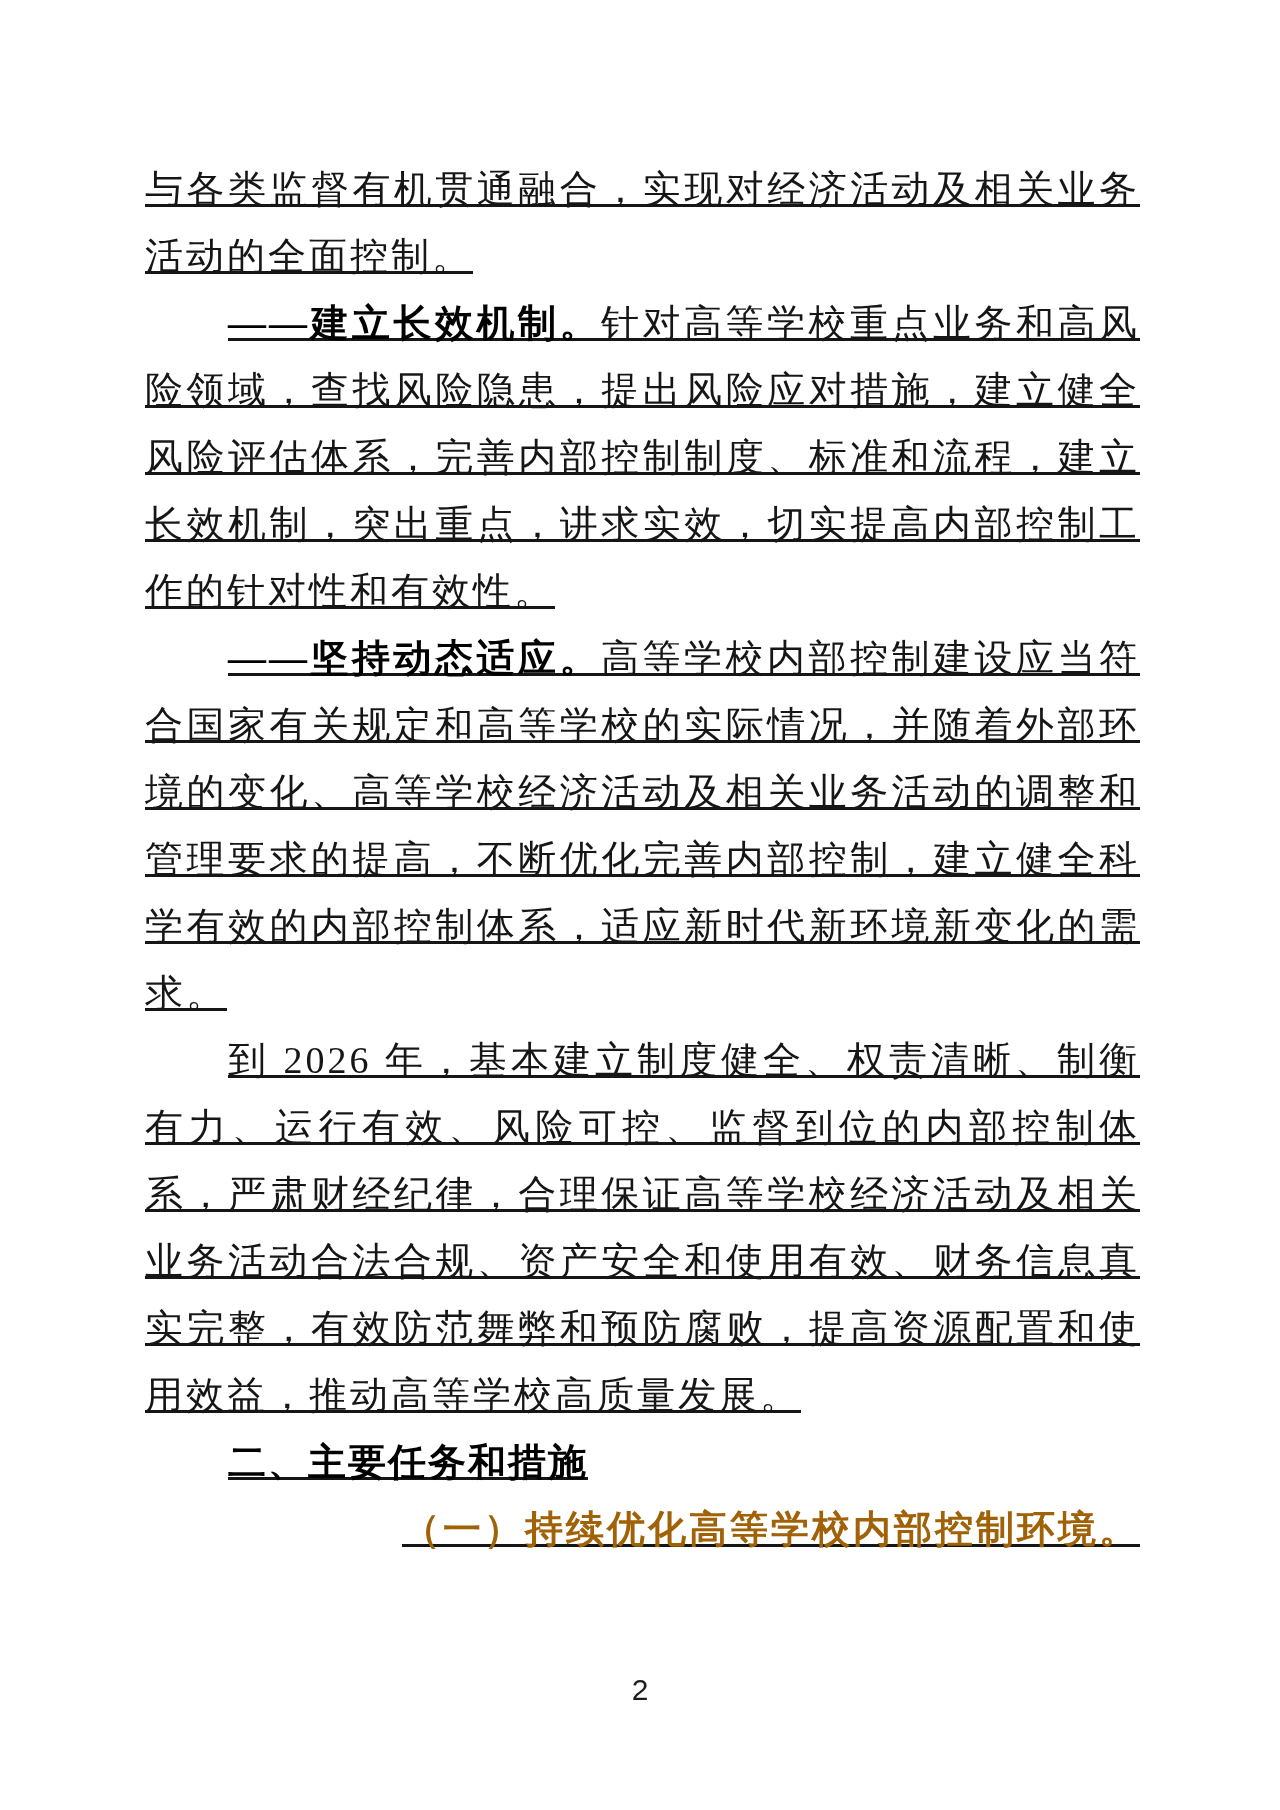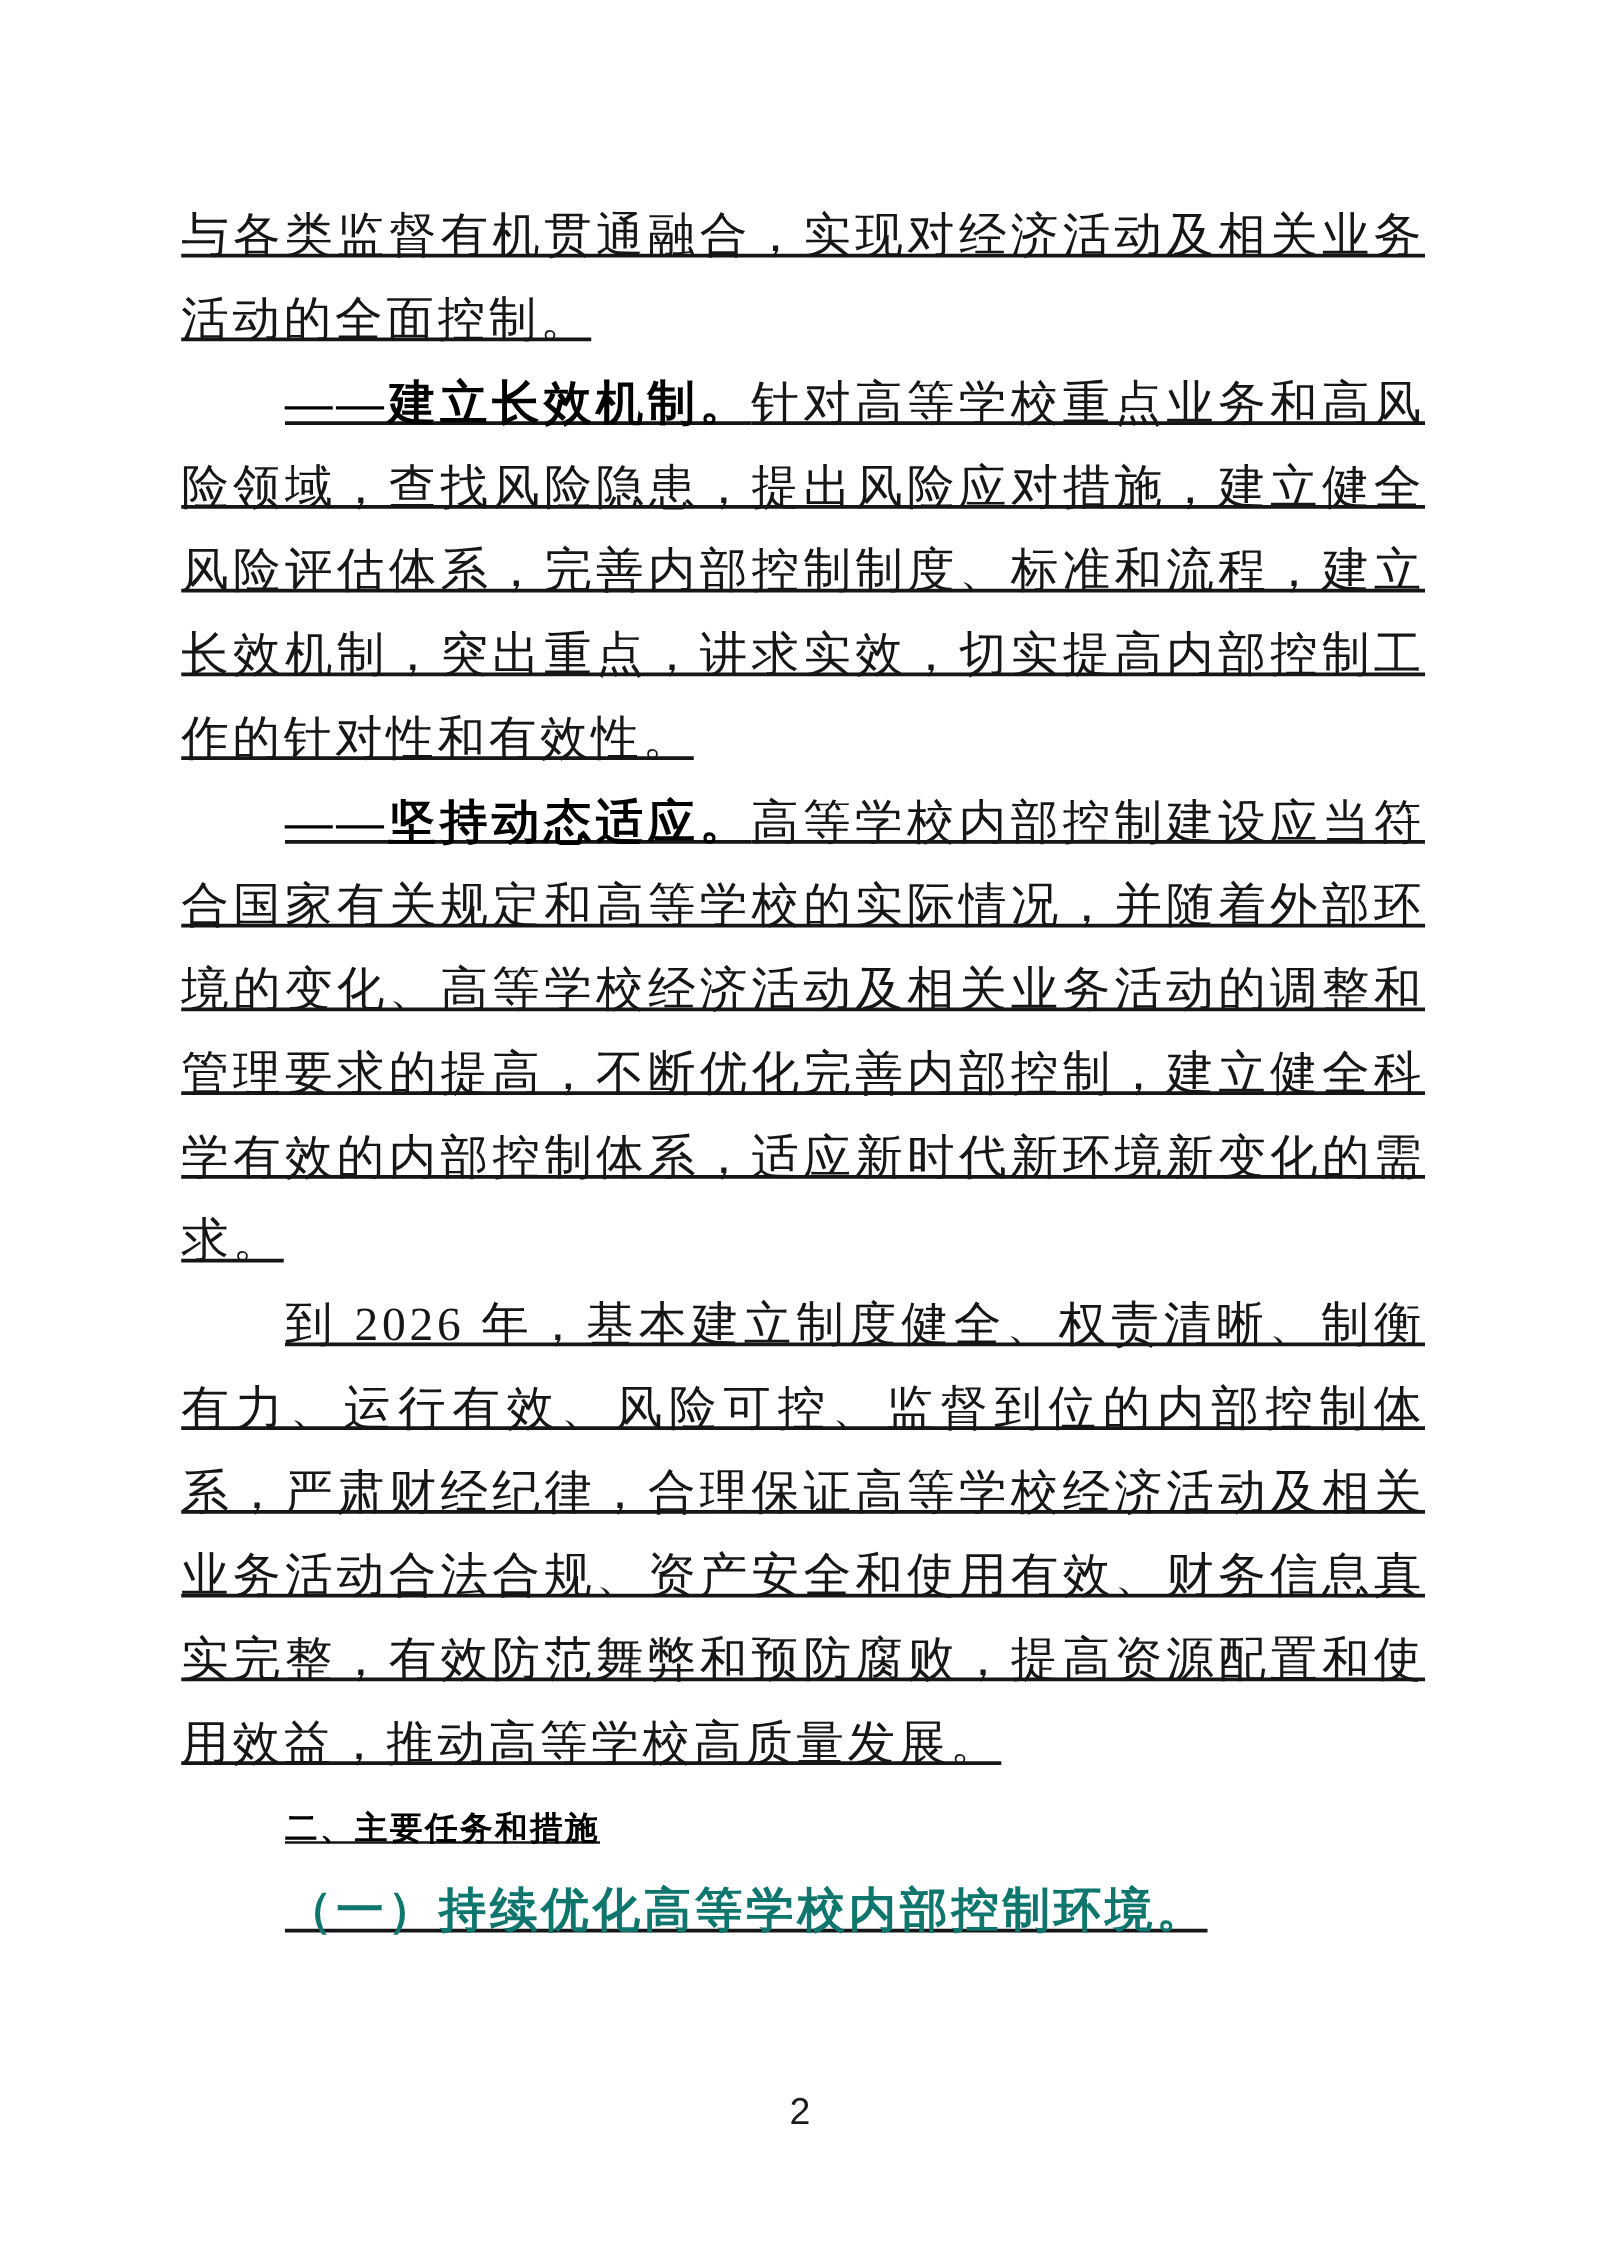"二、主要任务和措施" .section-heading { font-size: 26px -> 38px }
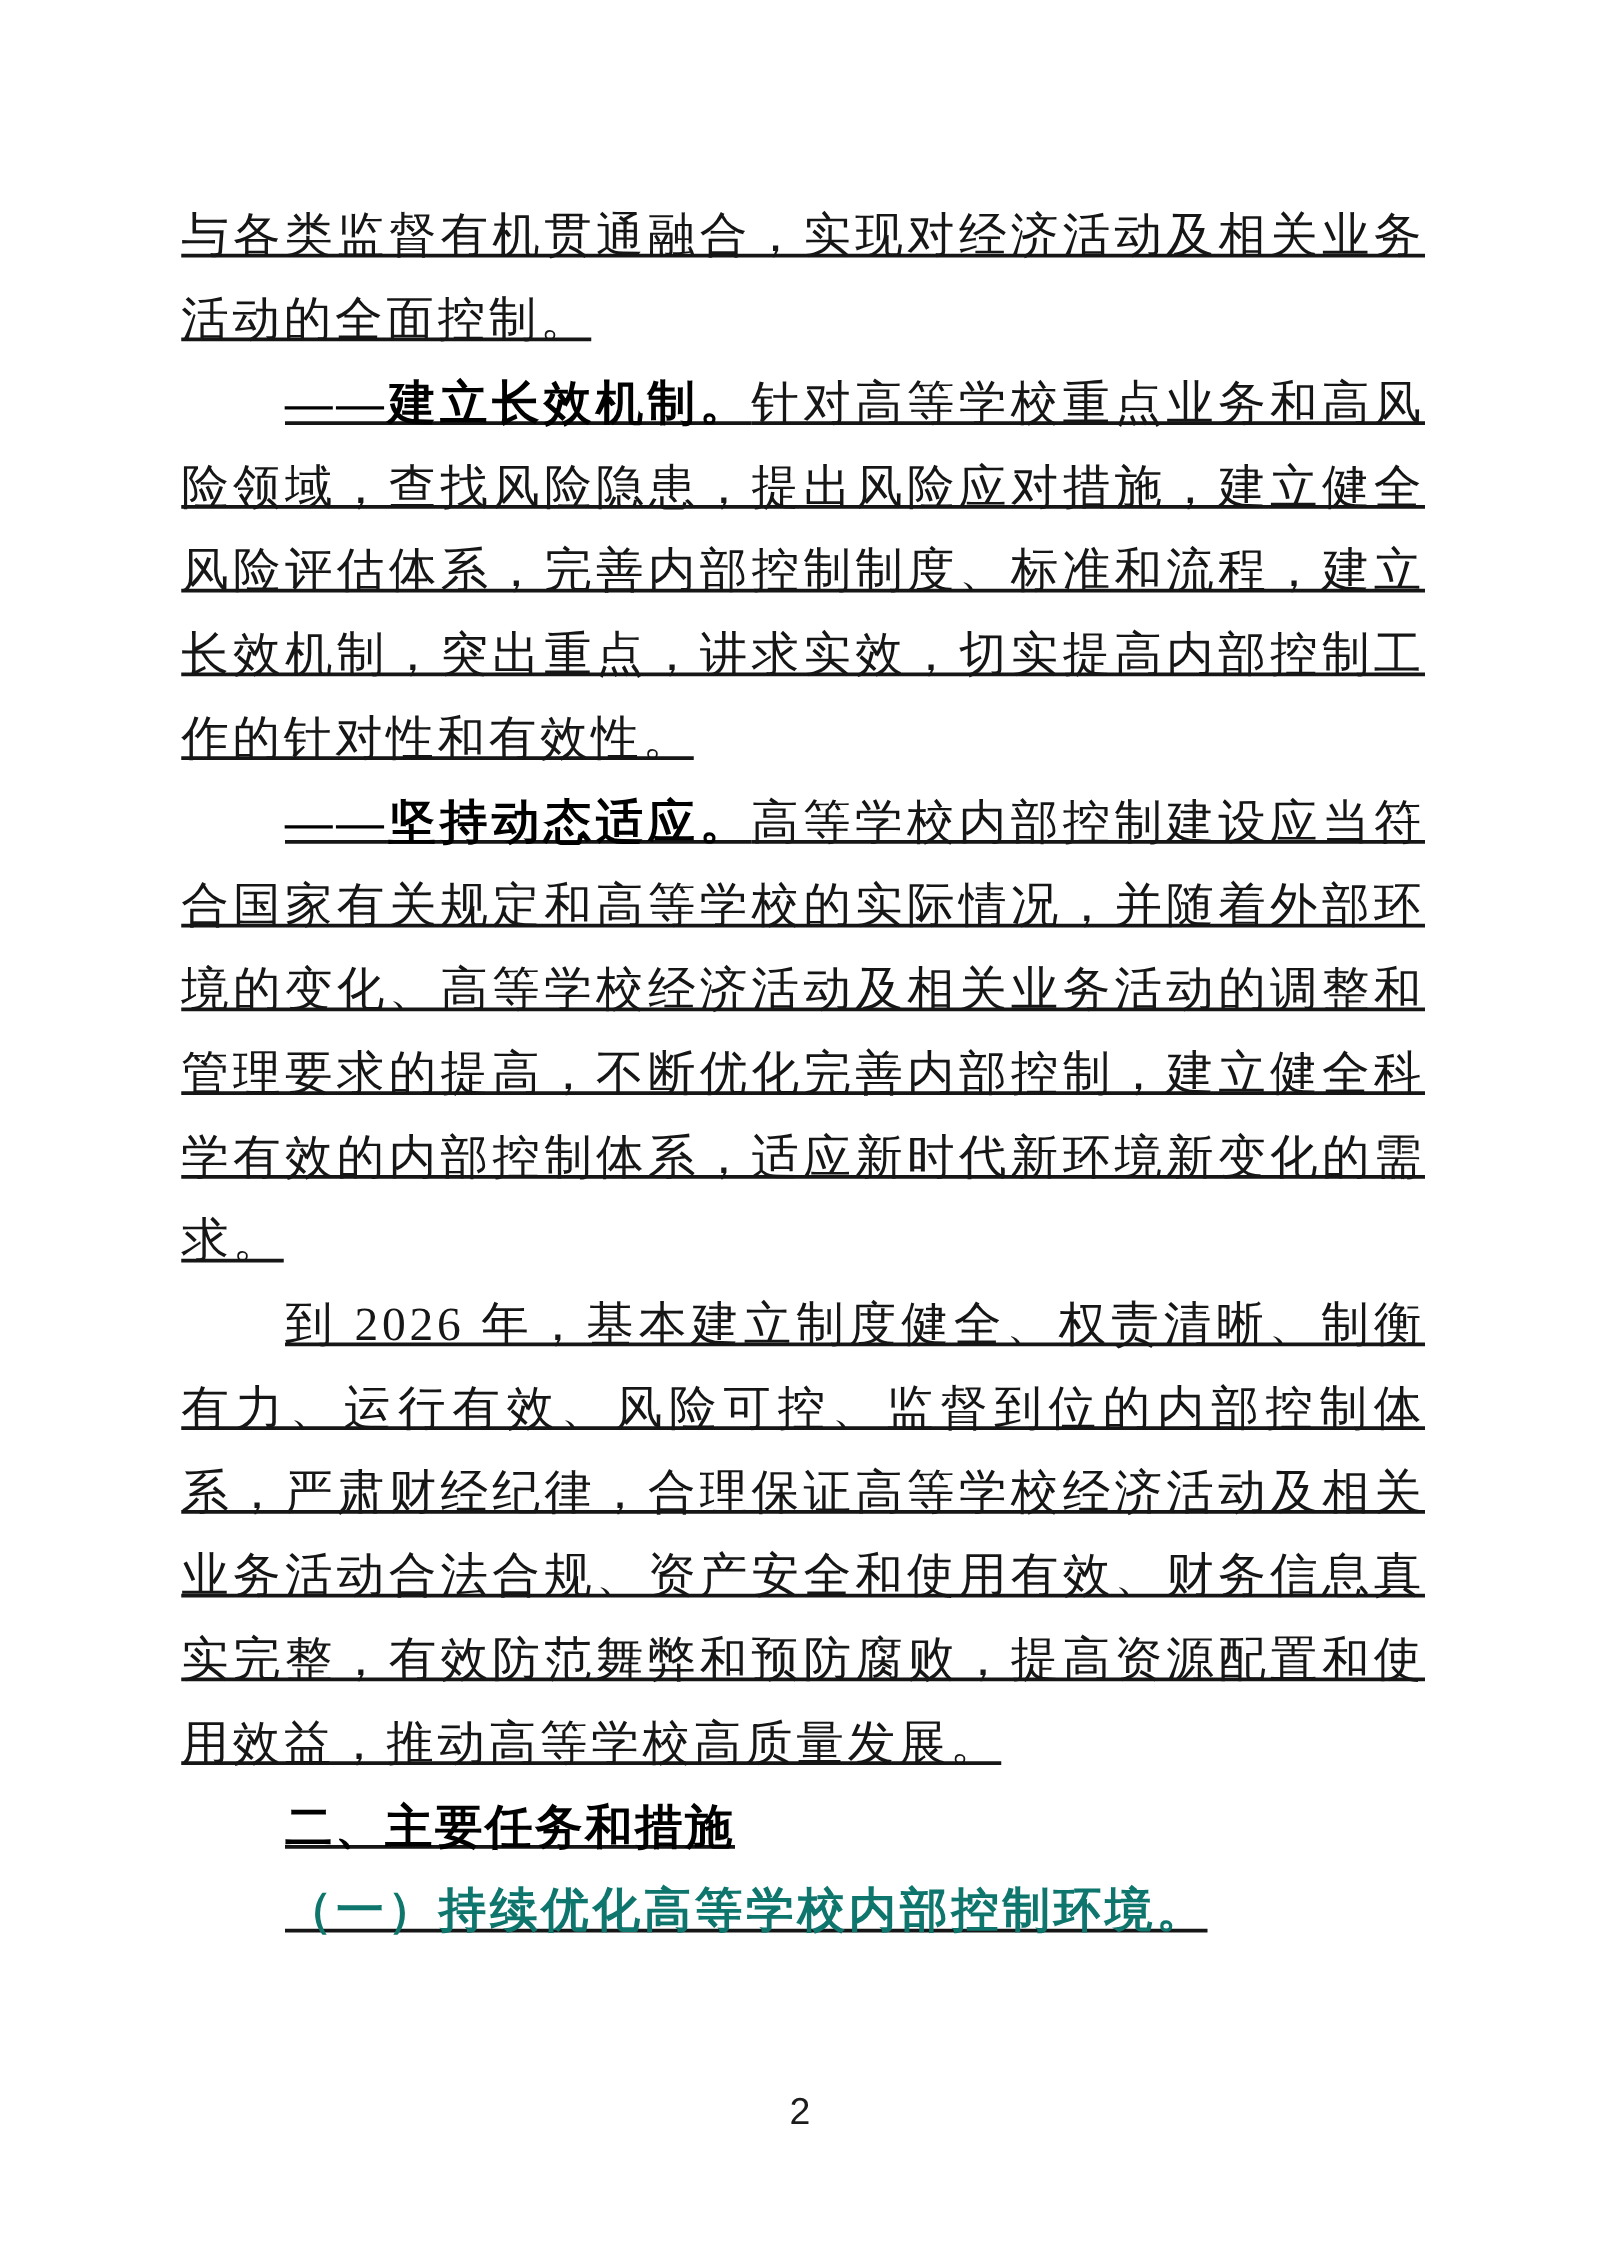"（一）持续优化高等学校内部控制环境。" .subsection-heading { color: #0f766e -> #a16207; text-align: left -> right }
